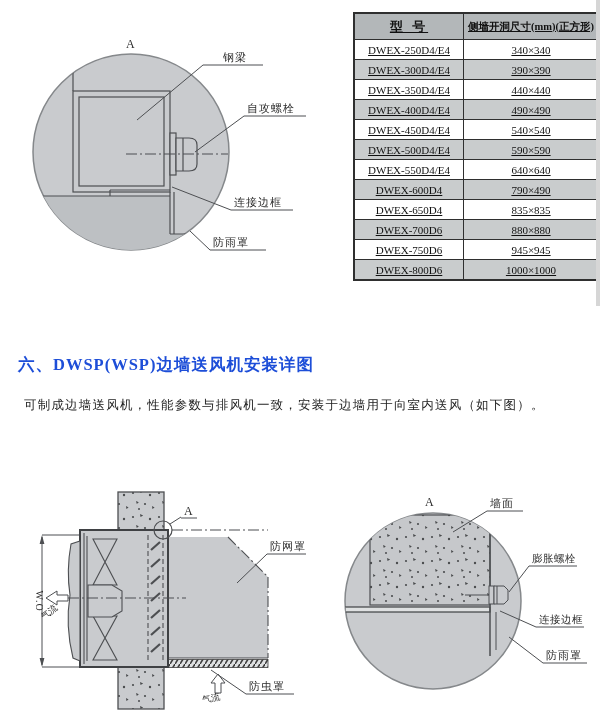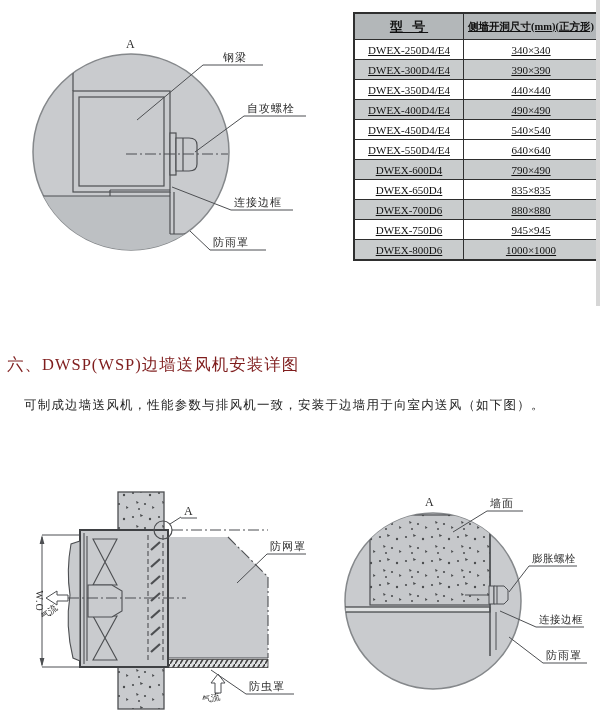"DWEX-500D4/E4" tr.alt { html: none -> <tr> <td>DWEX-500D4/E4</td> <td>590×590</td> </tr> }
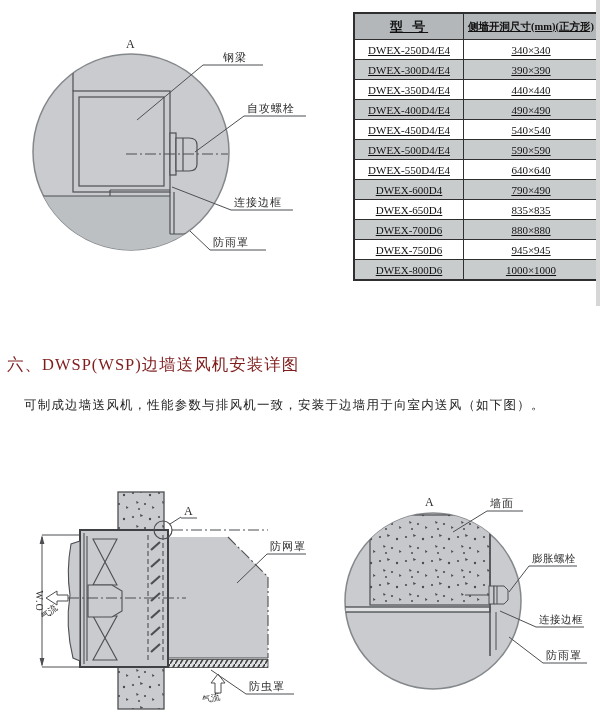"六、DWSP(WSP)边墙送风机安装详图" .sec-heading { color: #7f1d1d -> #1d4ed8; font-weight: normal -> bold; left: 7px -> 18px }
